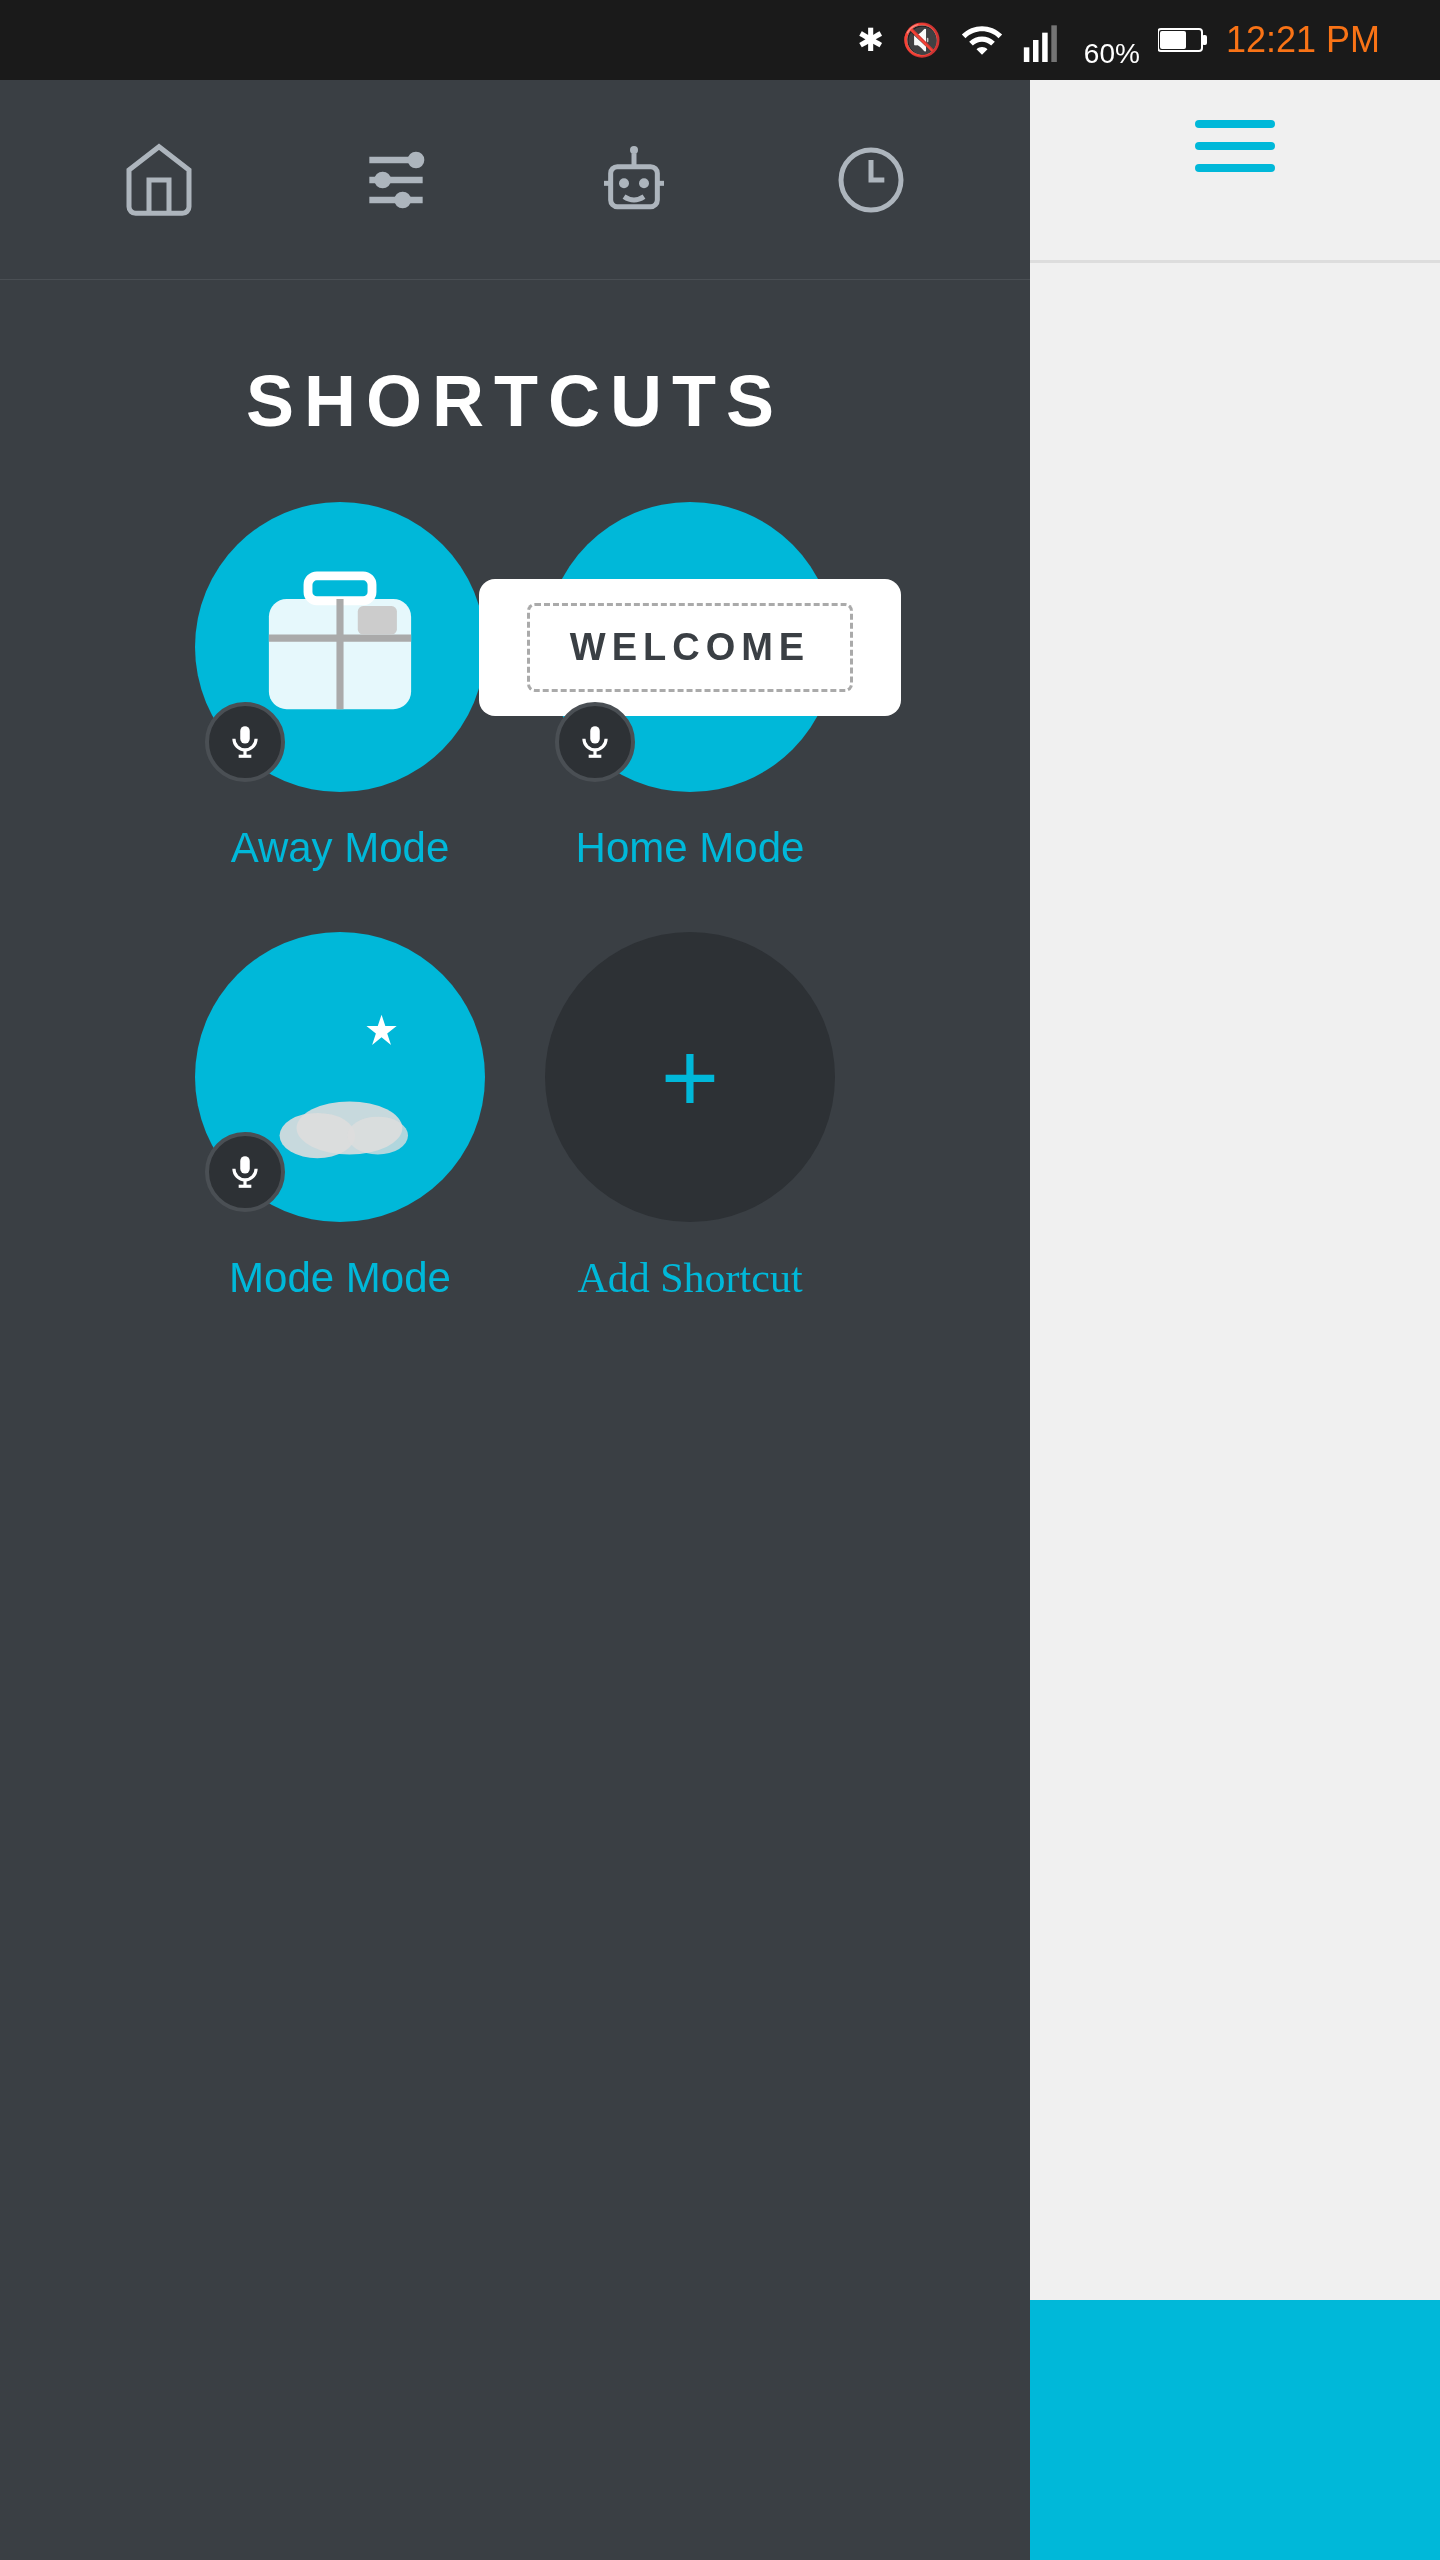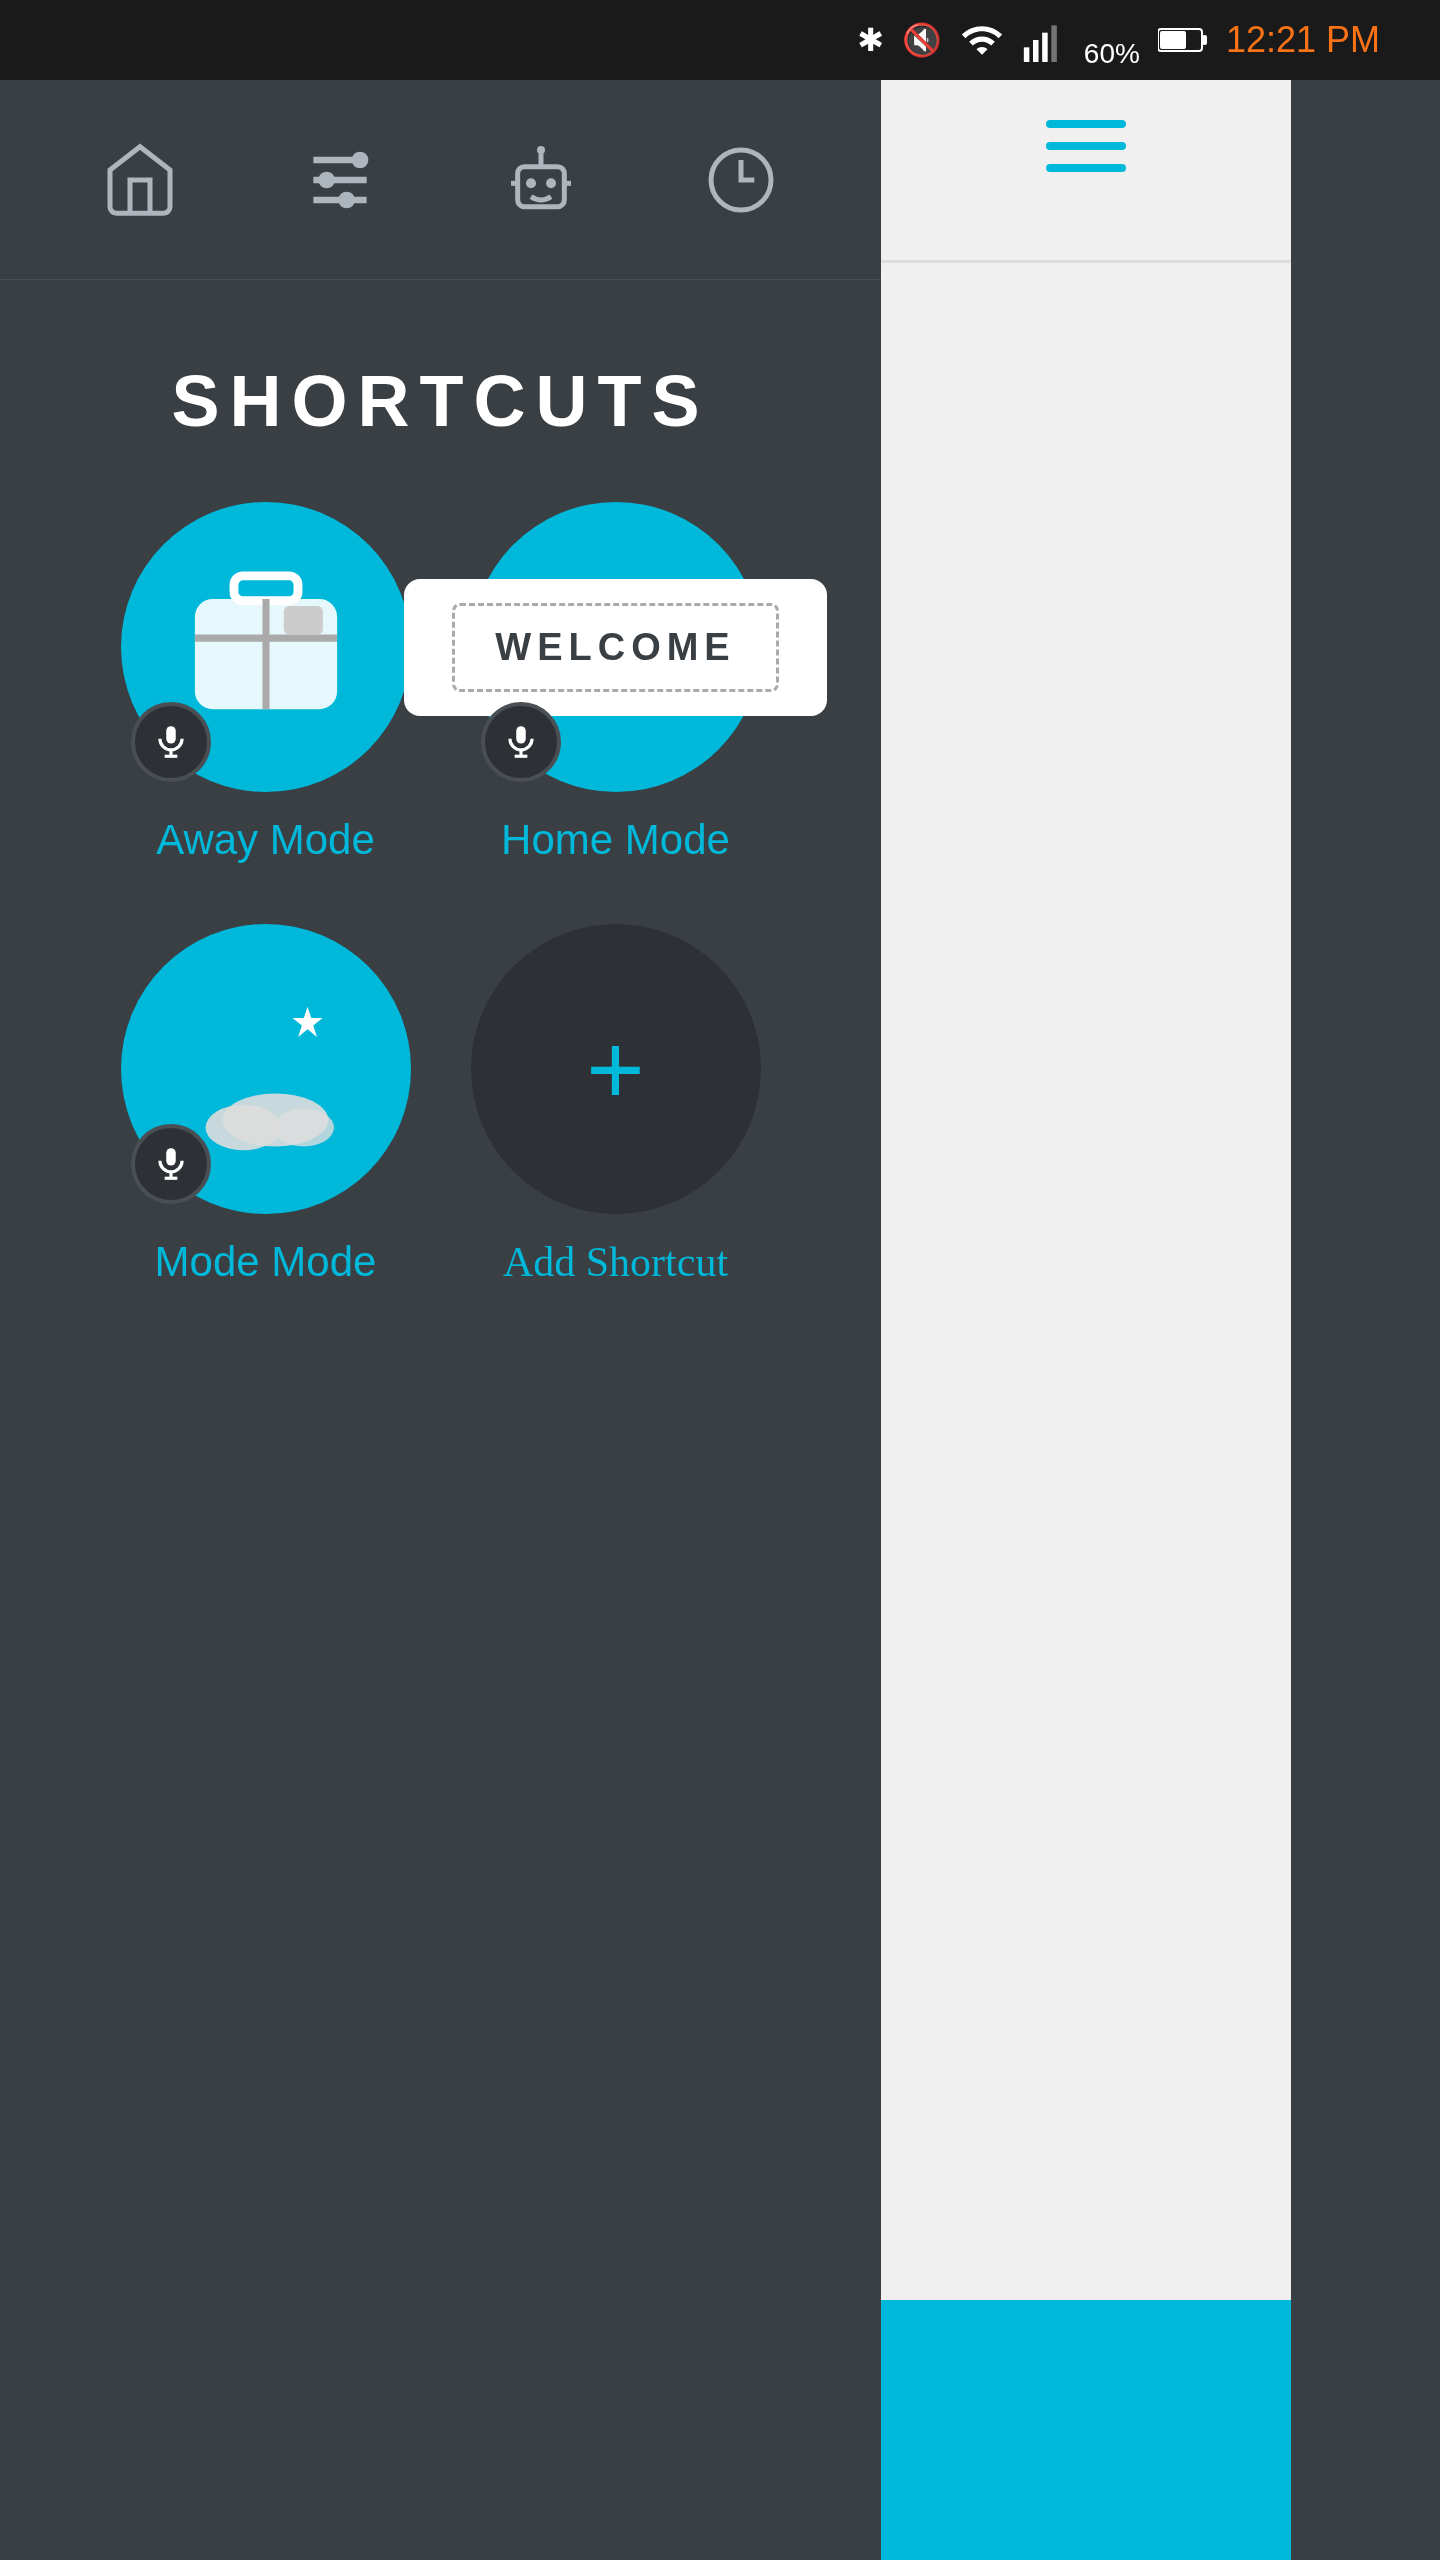"SHORTCUTS" .left-panel { width: 881px -> 1030px }
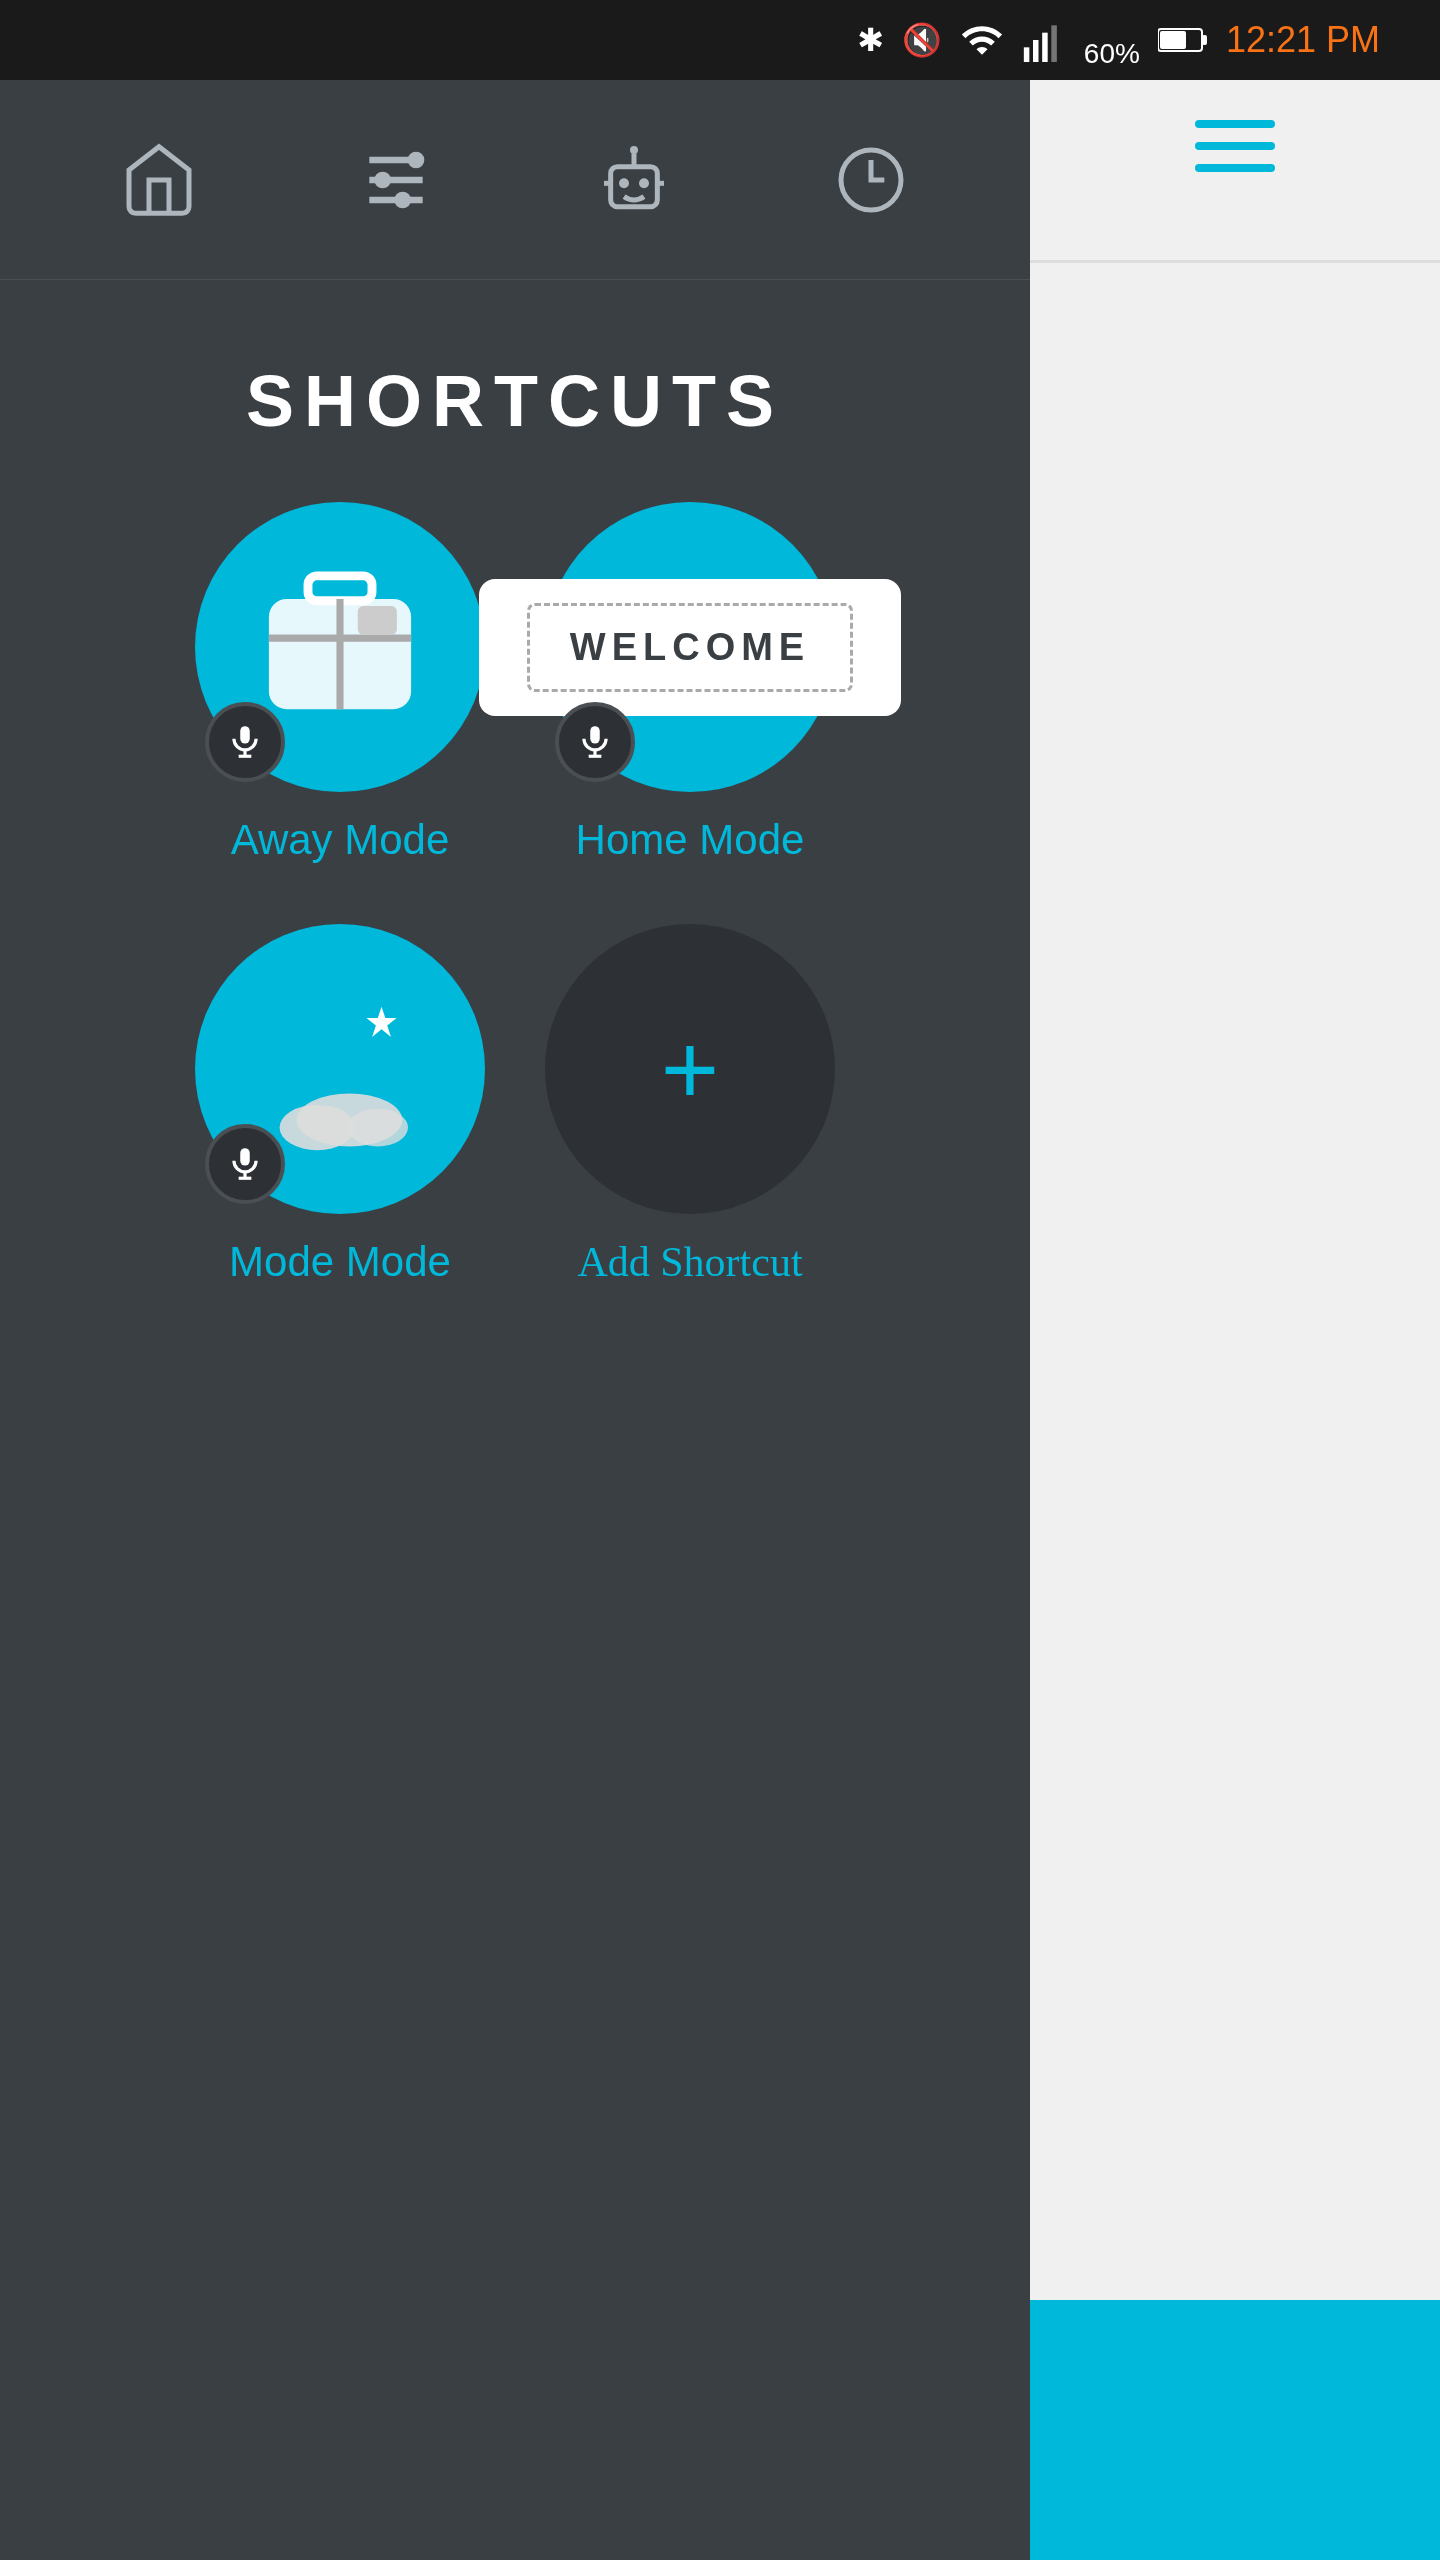"WELCOME" .shortcut-item { gap: none -> 8px }
